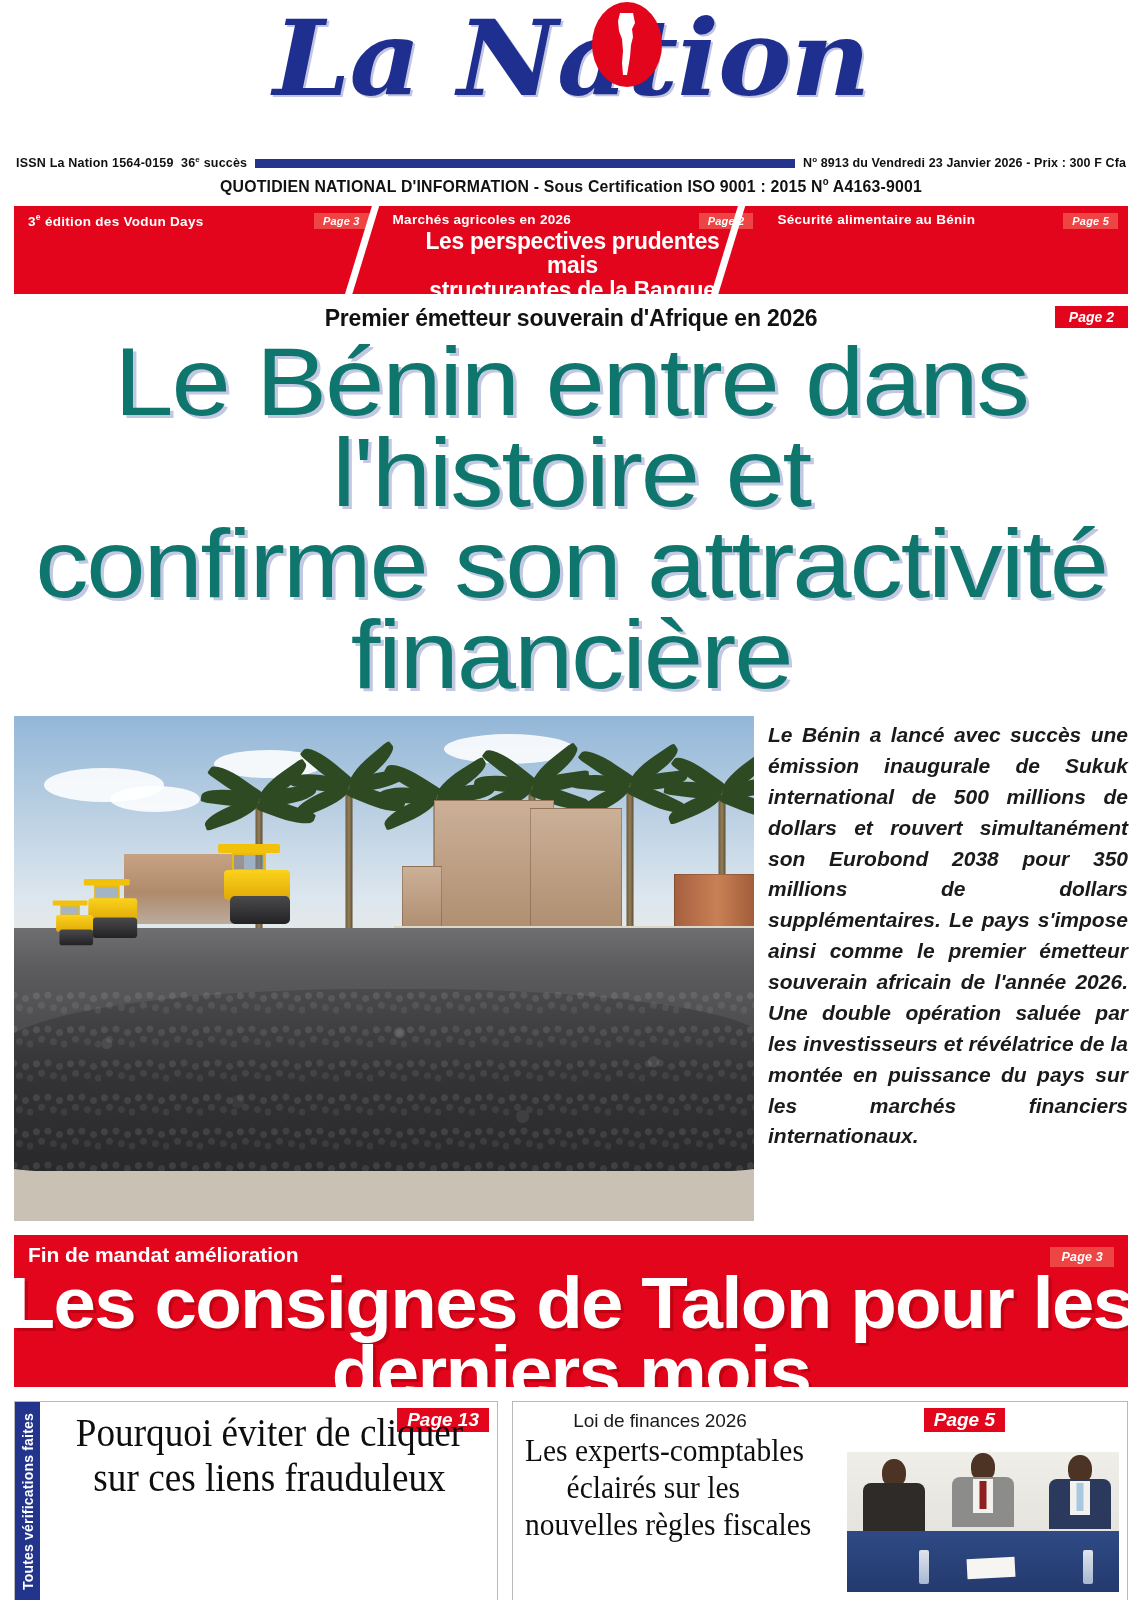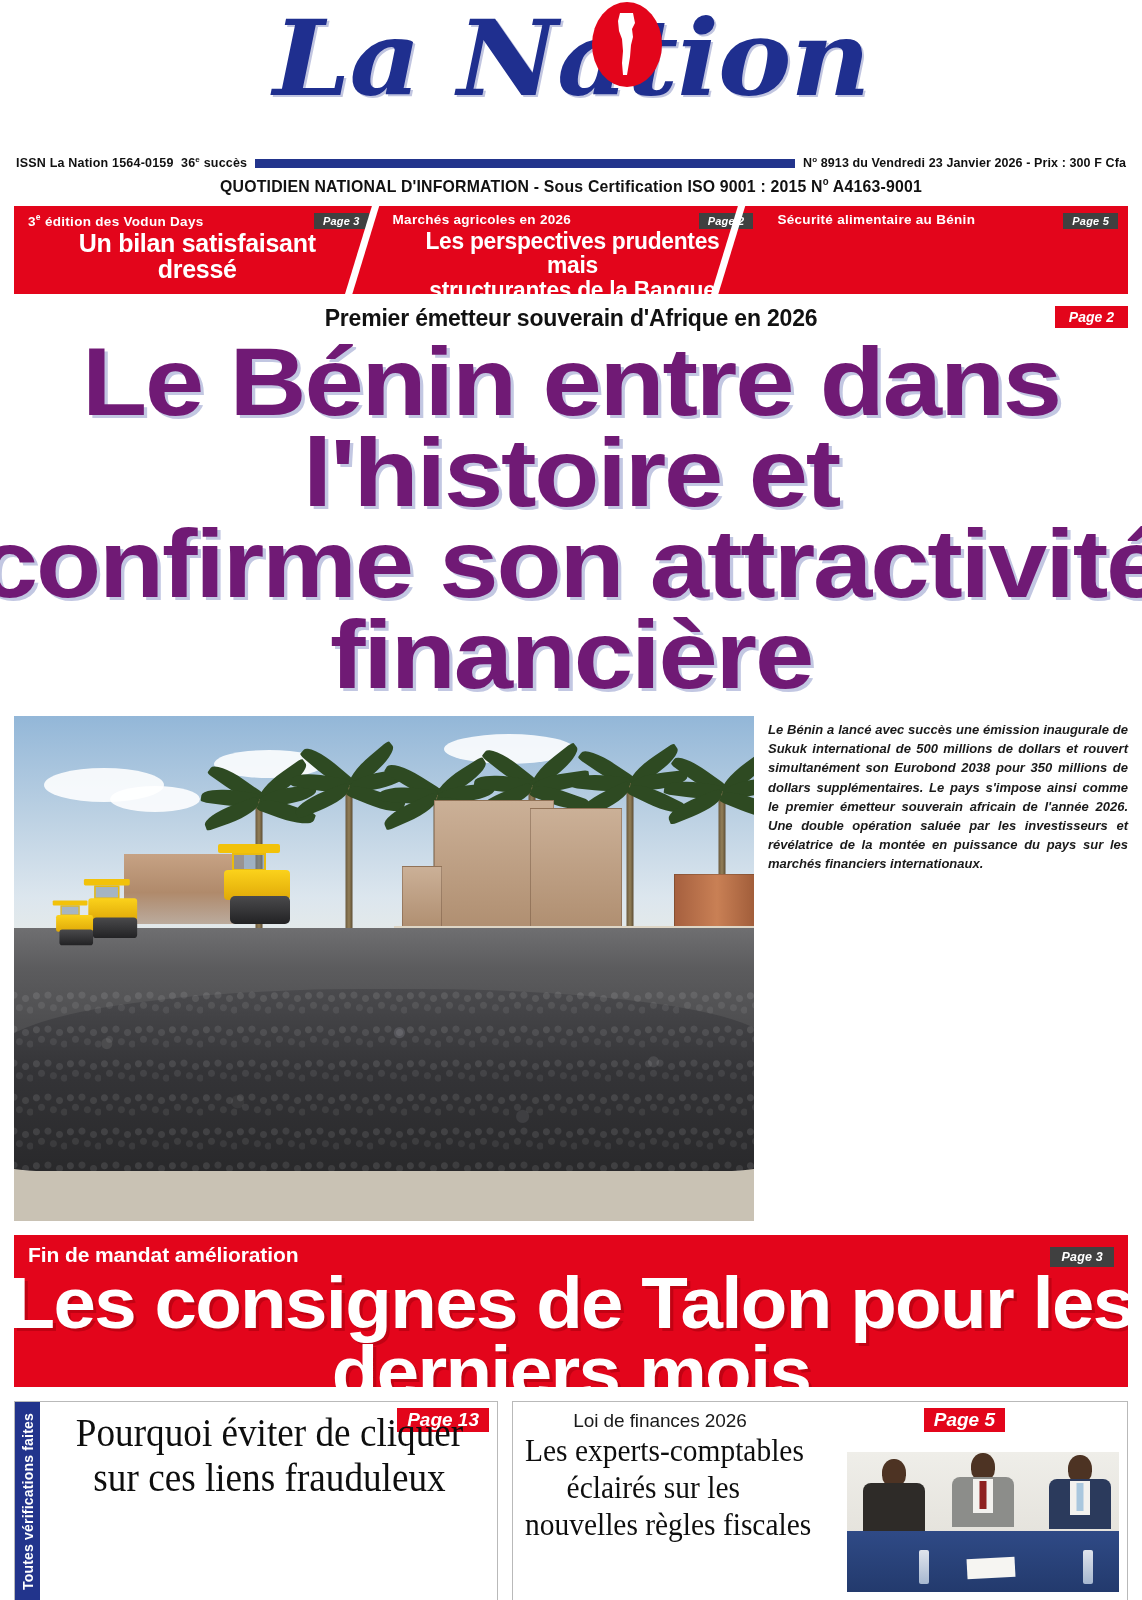"Page 3" .page-chip-dark { background: #404040 -> #ef4444 }
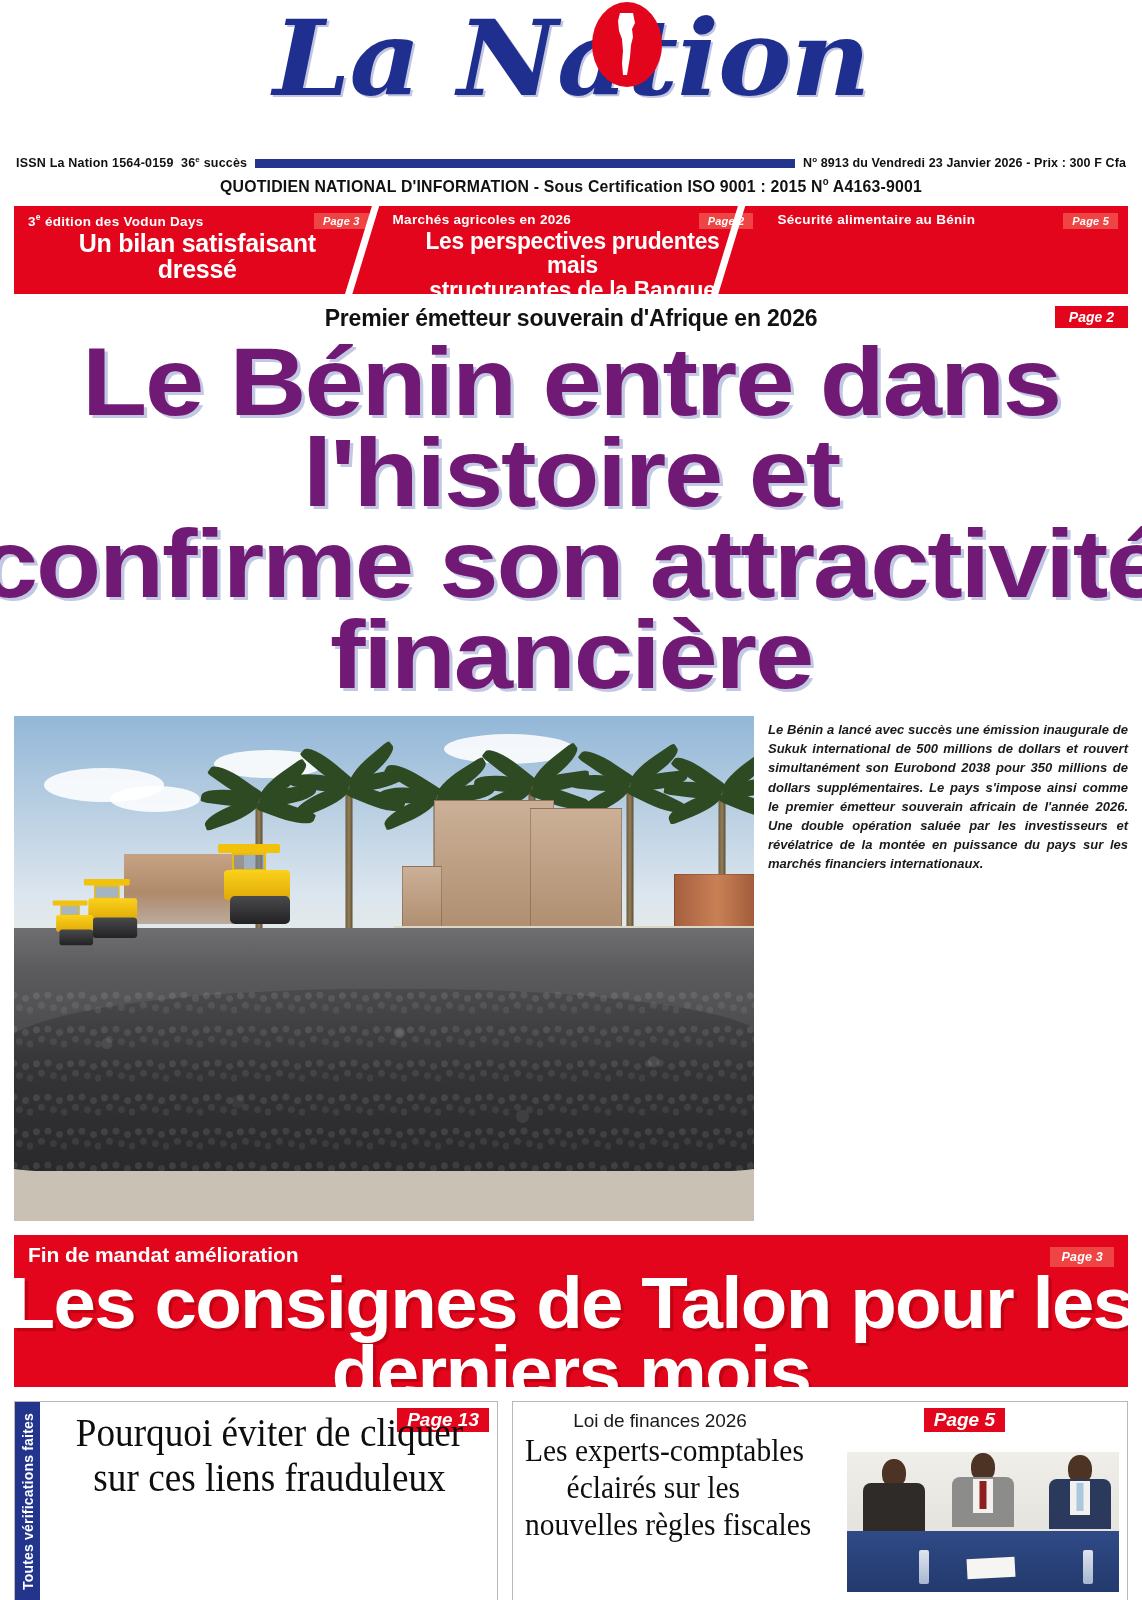"Un bilan satisfaisant" div.teaser-title { html: <div> <span>Un bilan satisfaisant</span><br><span>dressé</span> </div> -> none }
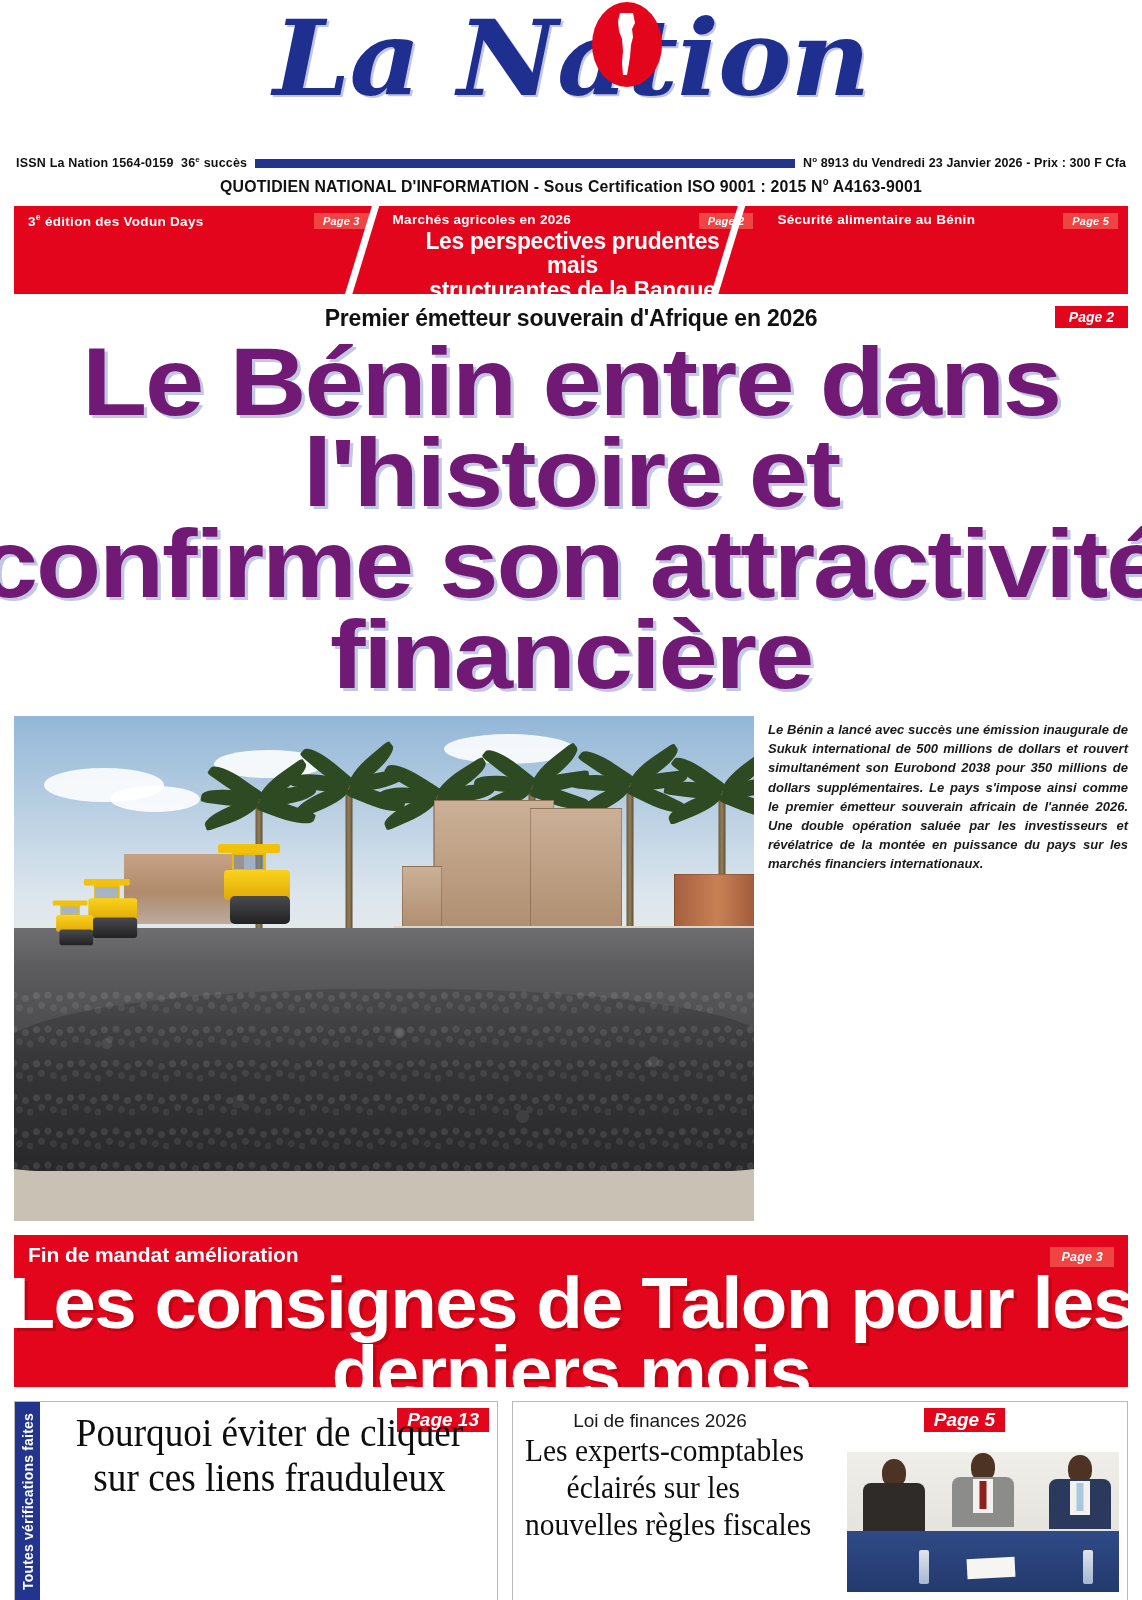"Le Bénin entre dans l'histoire" .headline { color: #701a75 -> #0f766e; font-weight: bold -> normal }
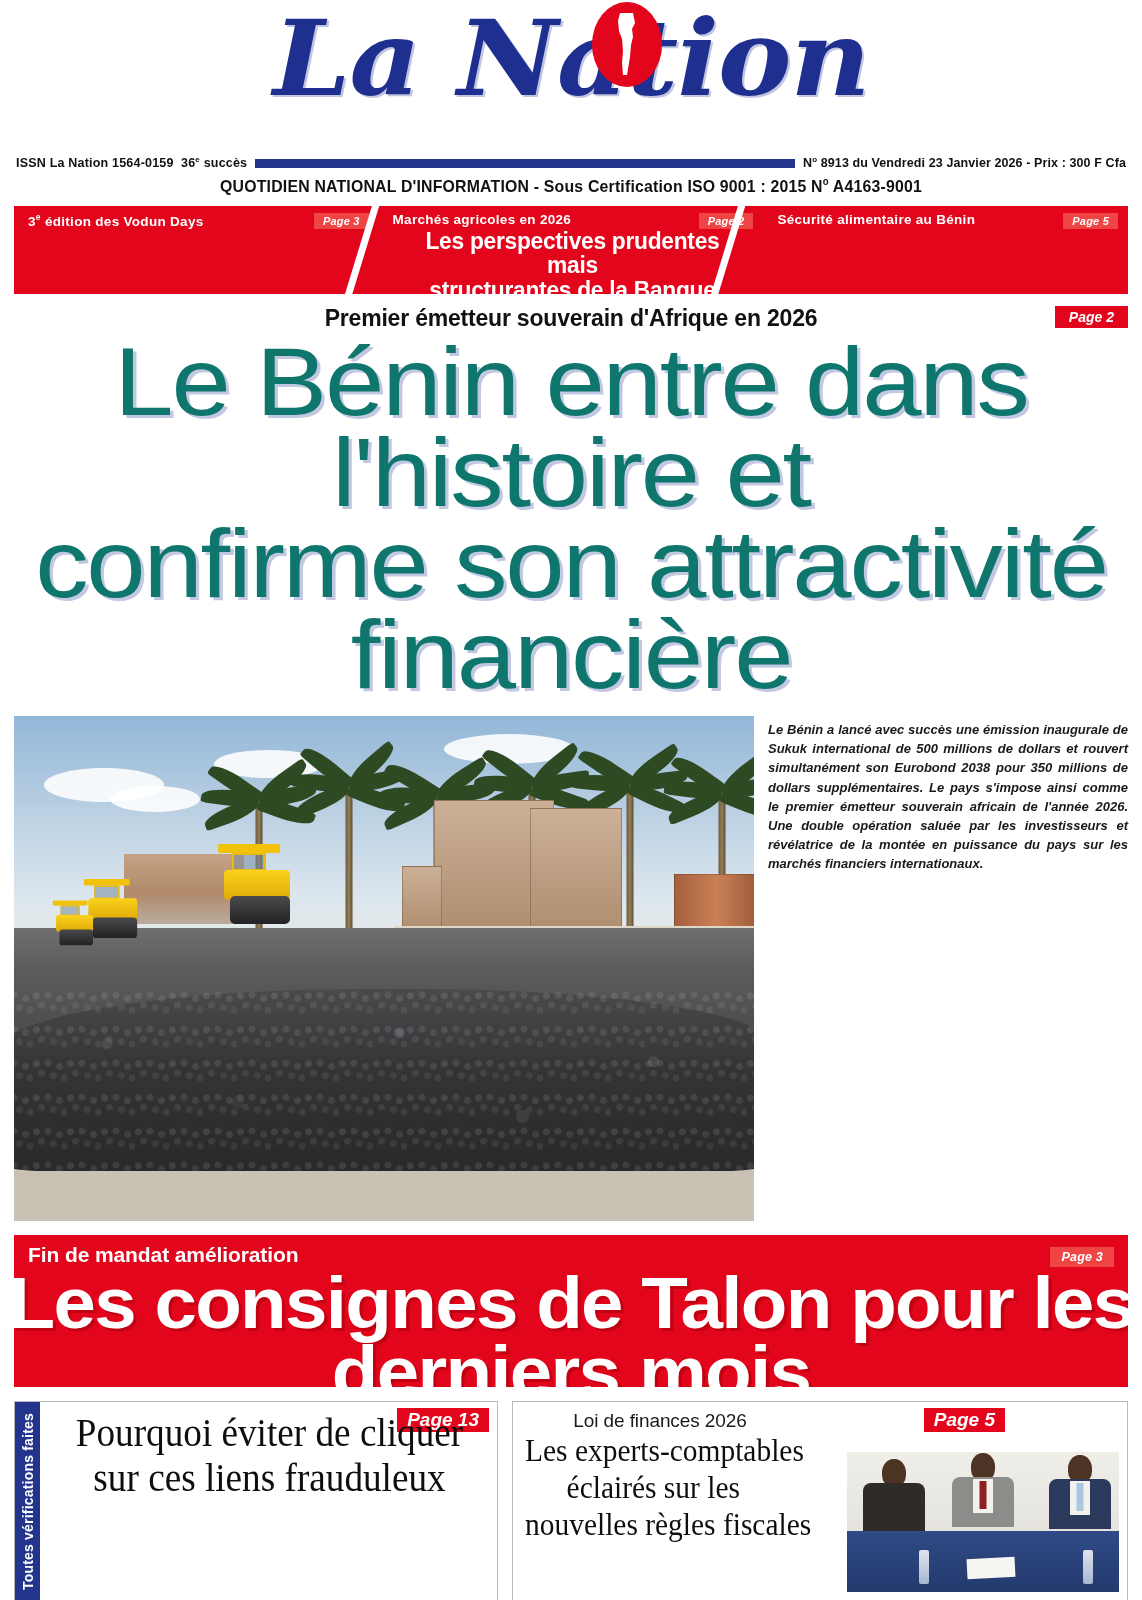"Le Bénin a lancé avec" .lead-text { font-size: 13px -> 21px }
